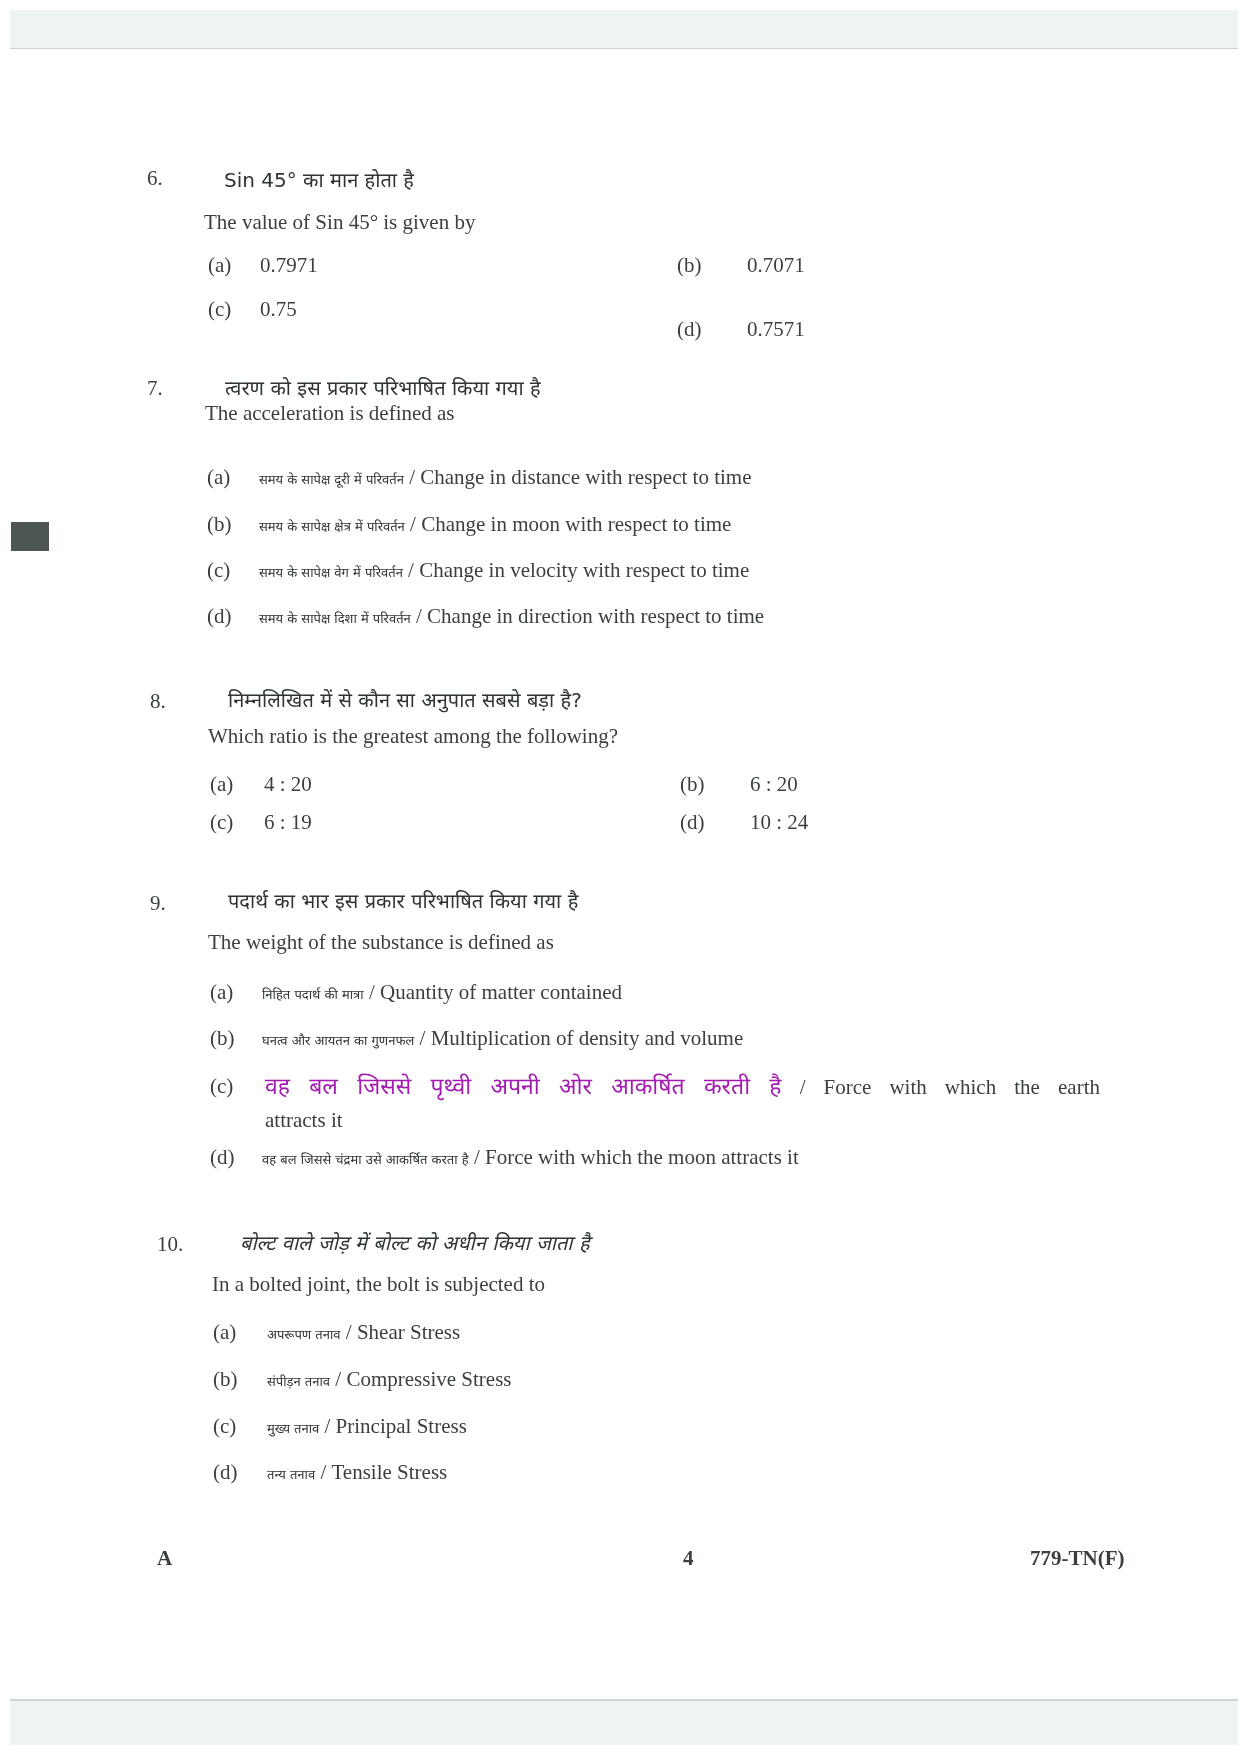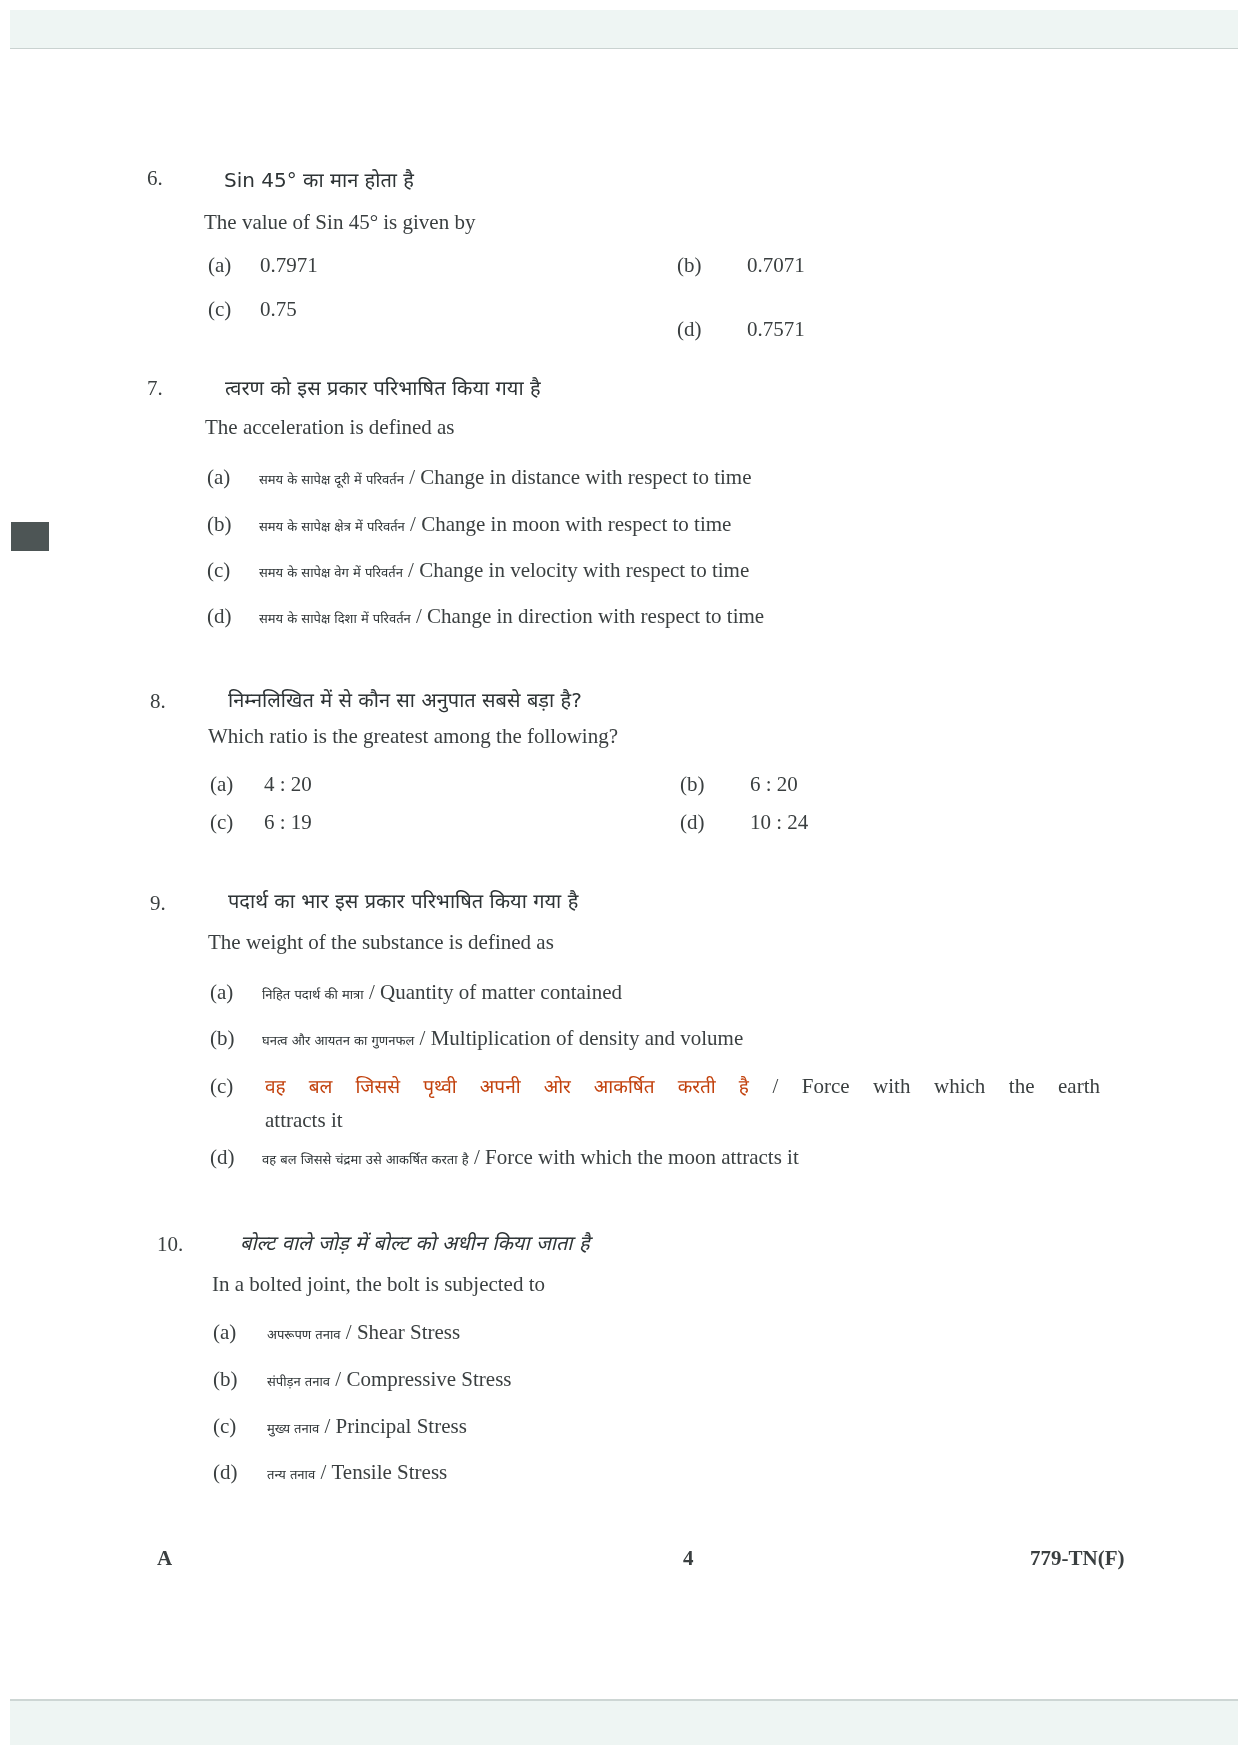"The acceleration is defined as" span.en { top: 415px -> 401px }
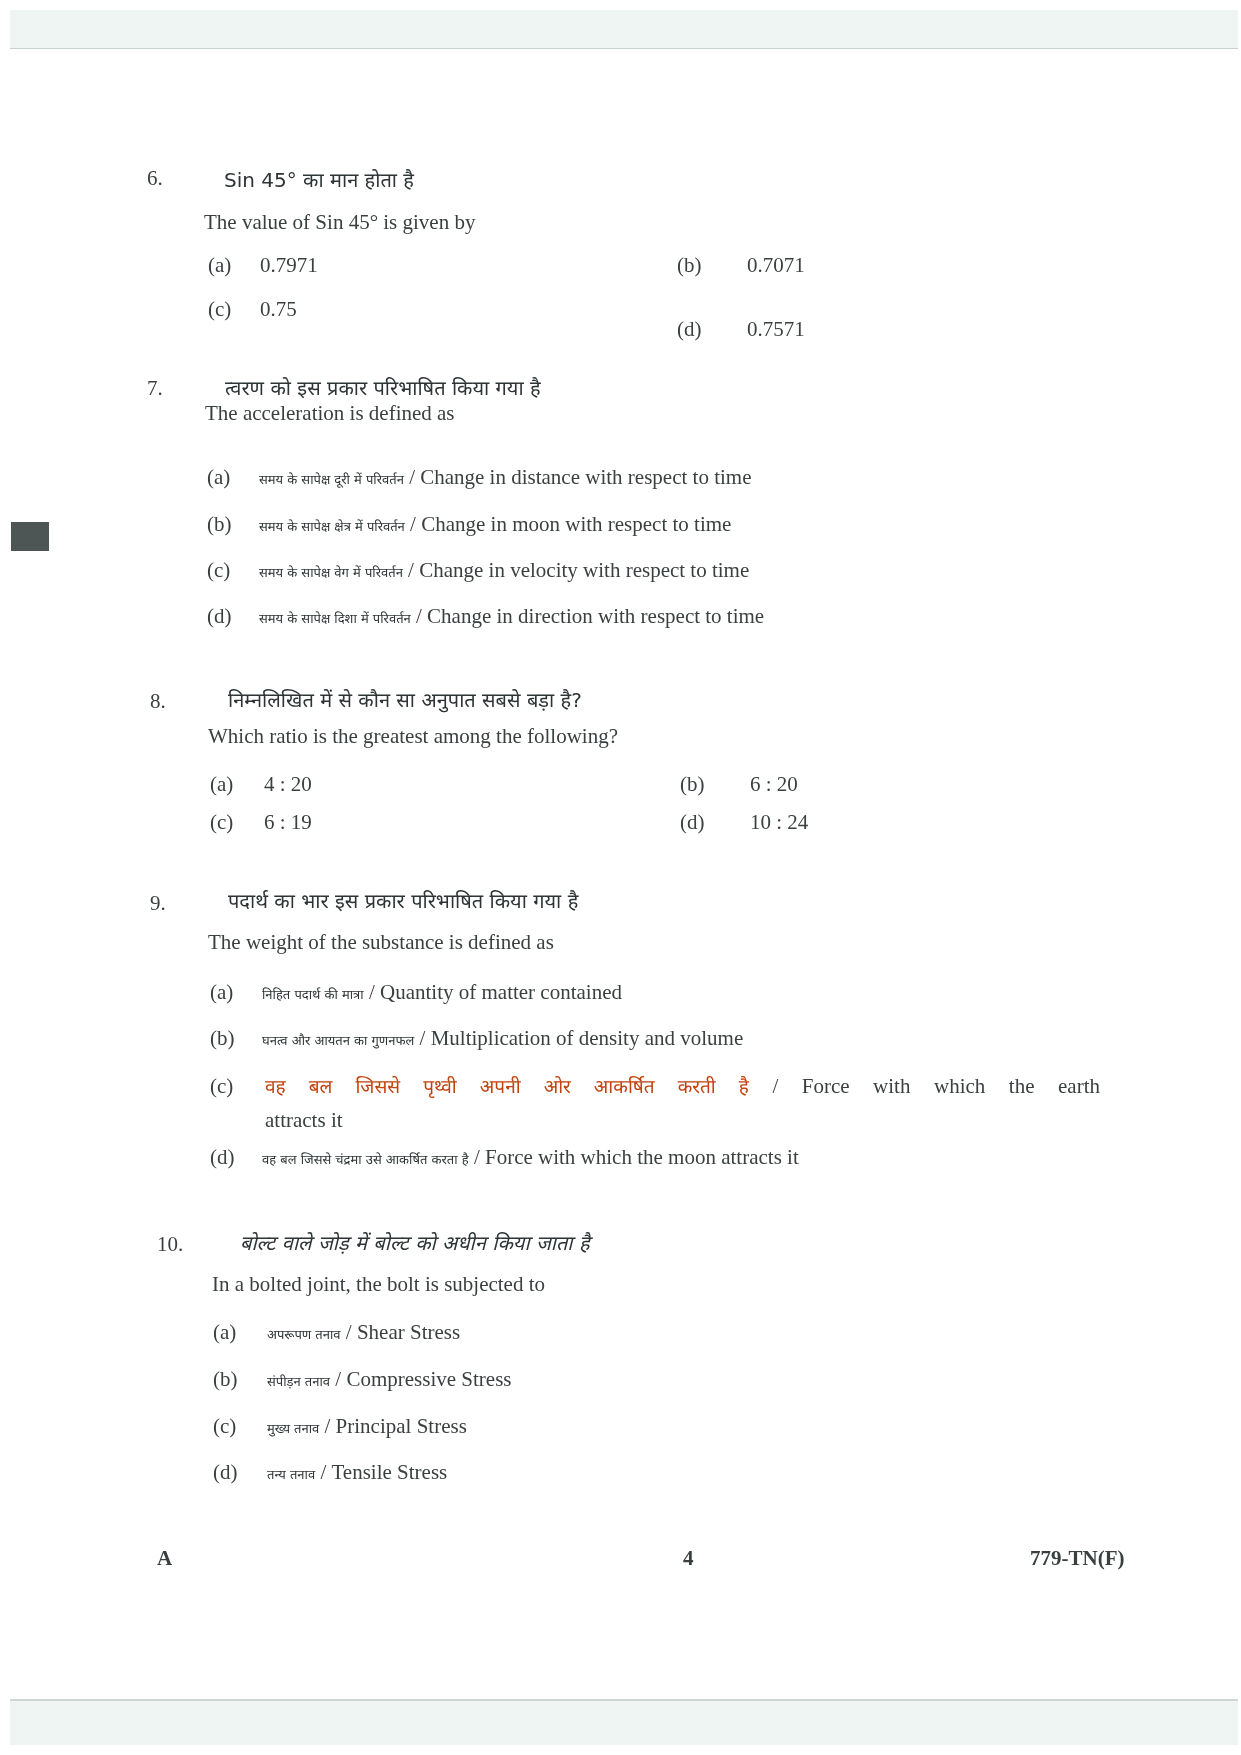"वह बल जिससे पृथ्वी अपनी" span.hi-in { color: #c2410c -> #a21caf; font-family: Liberation Serif, serif -> Liberation Sans, sans-serif; font-size: 19px -> 23px }
